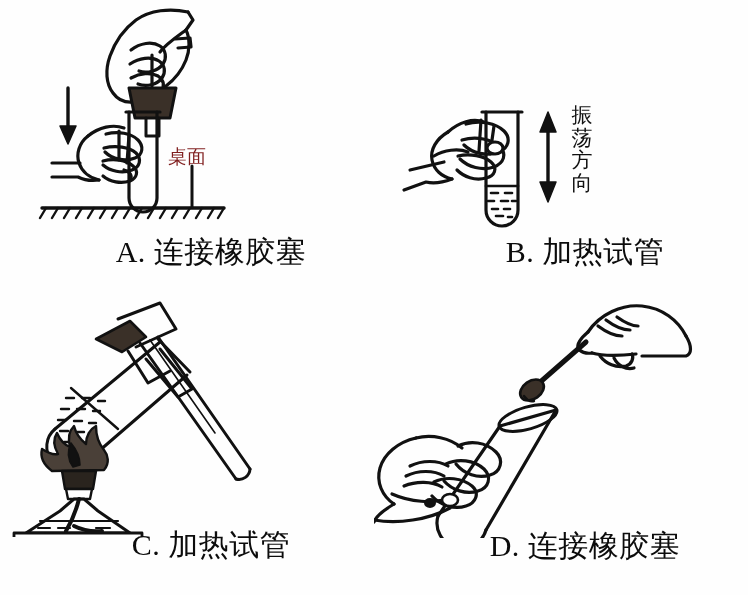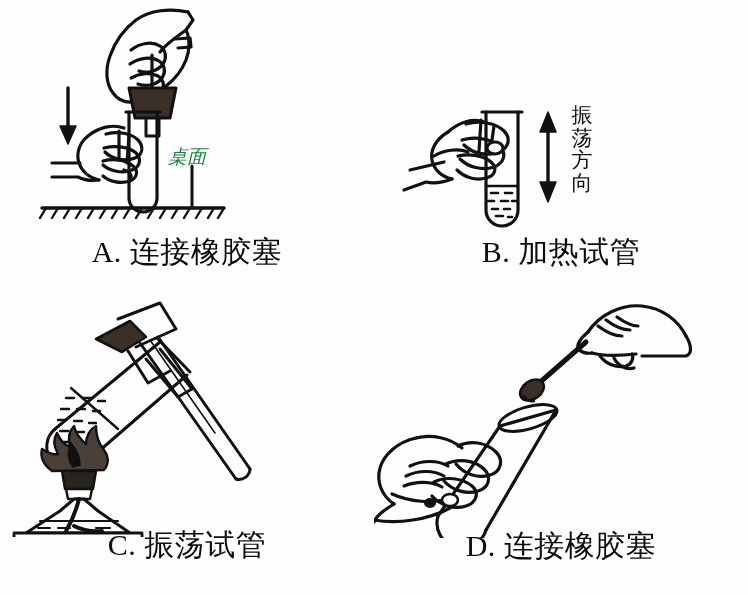"桌面" .hlabel { color: #15803d -> #7f1d1d; font-style: italic -> none }
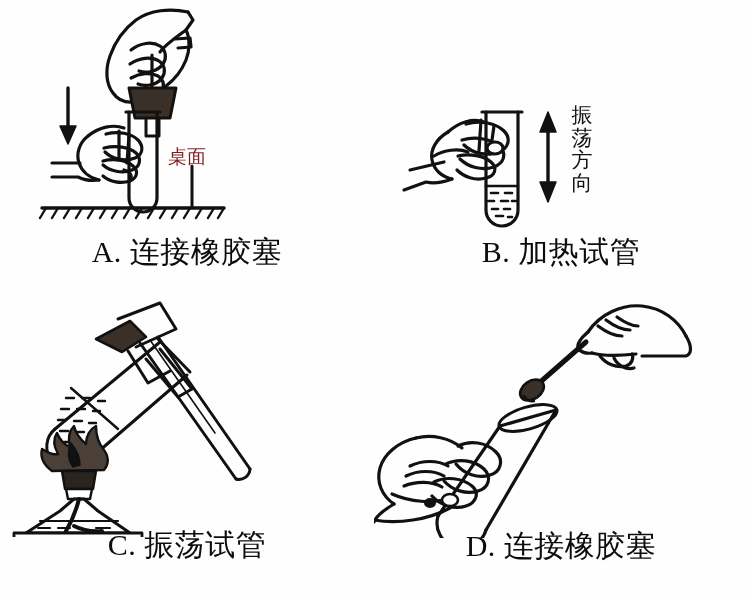"A. 连接橡胶塞" .panel-caption { padding-left: none -> 24px }
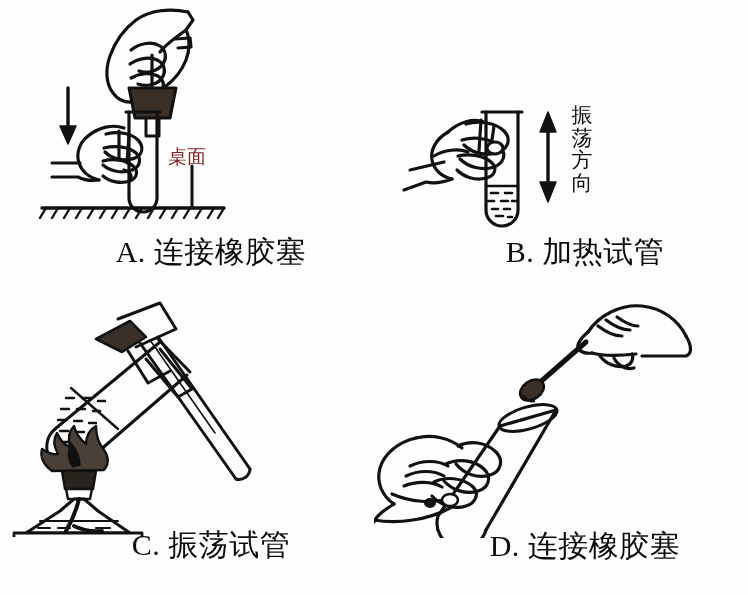"C. 振荡试管" div.panel-caption { text: 振荡 -> 加热 }
